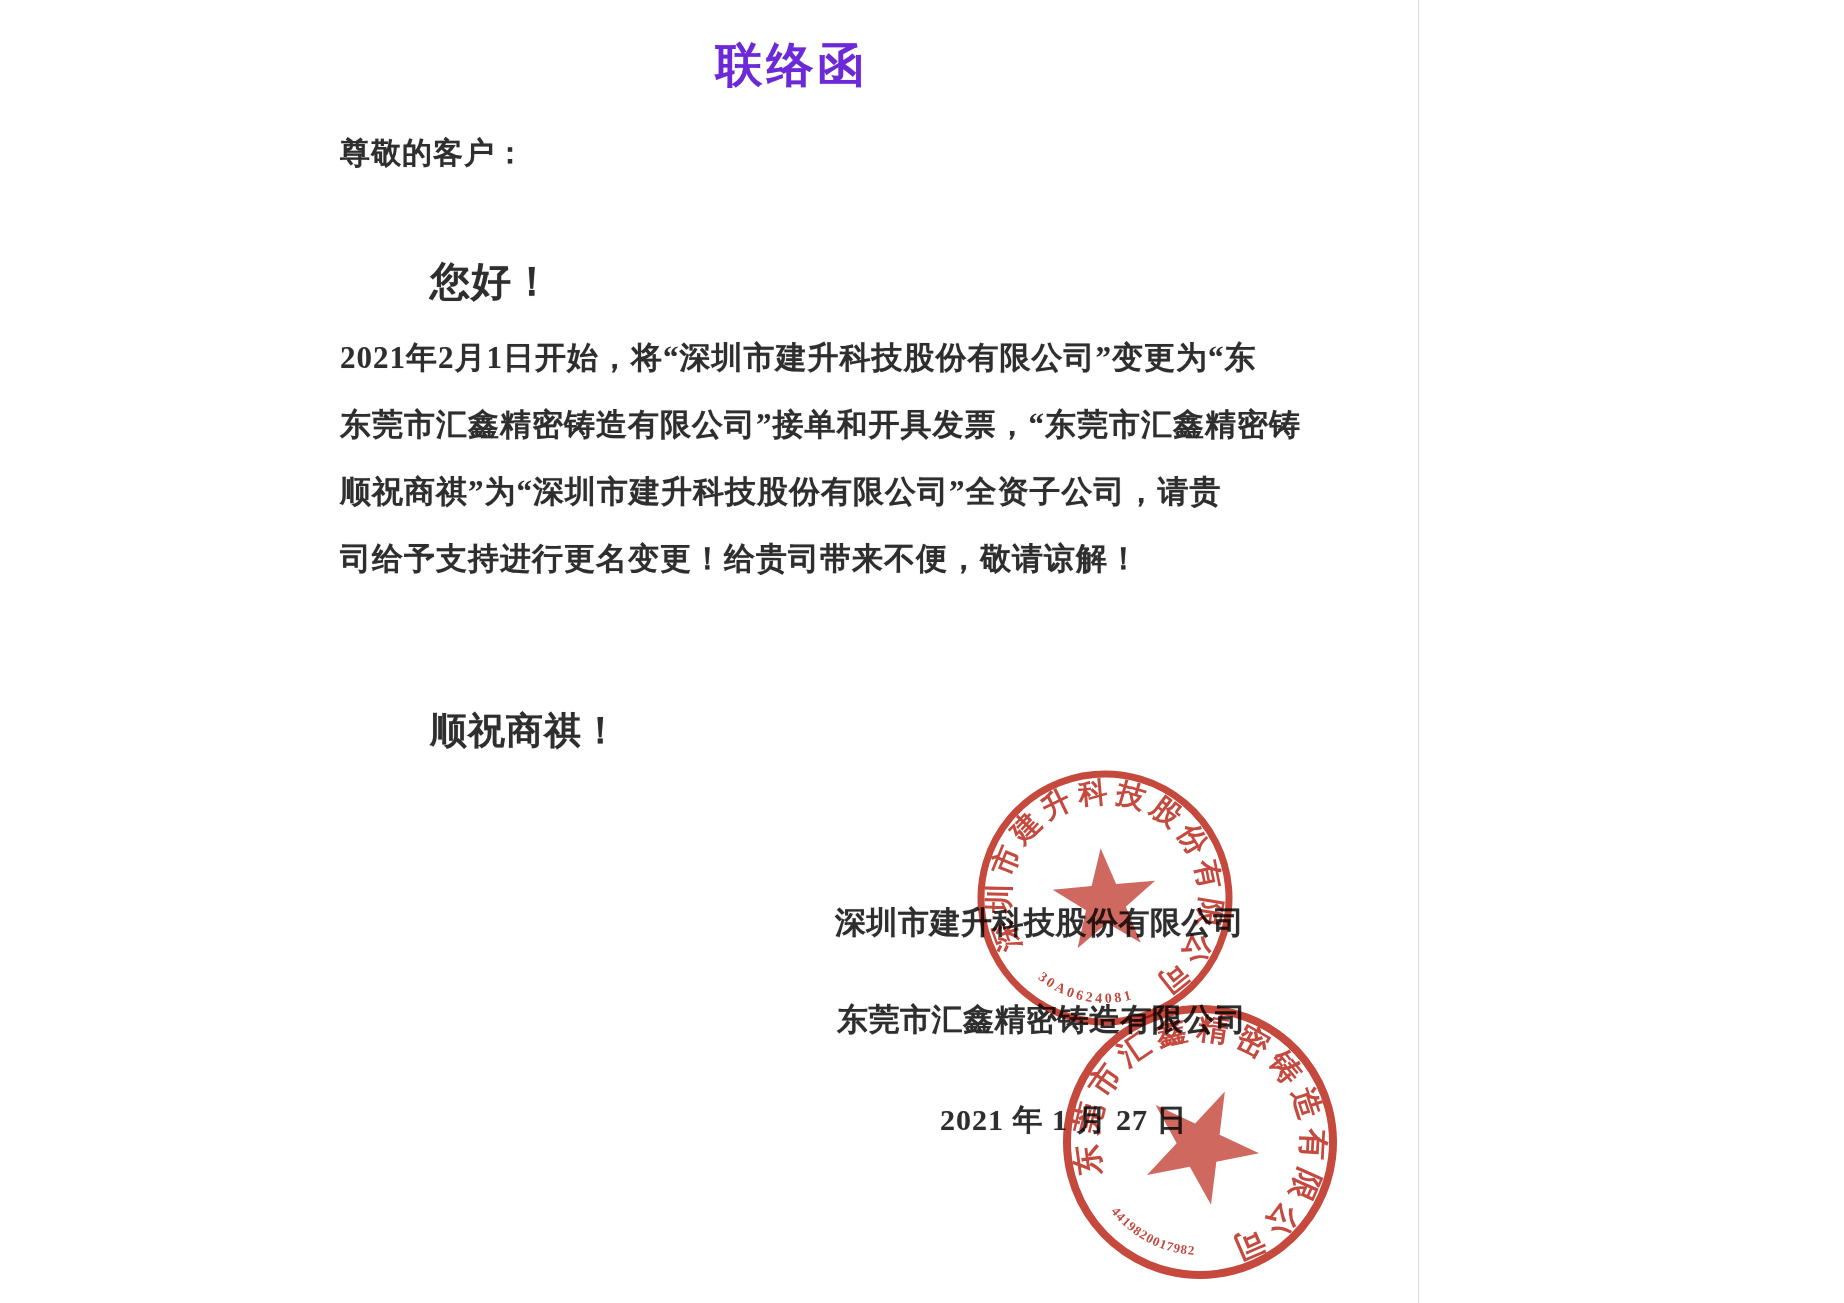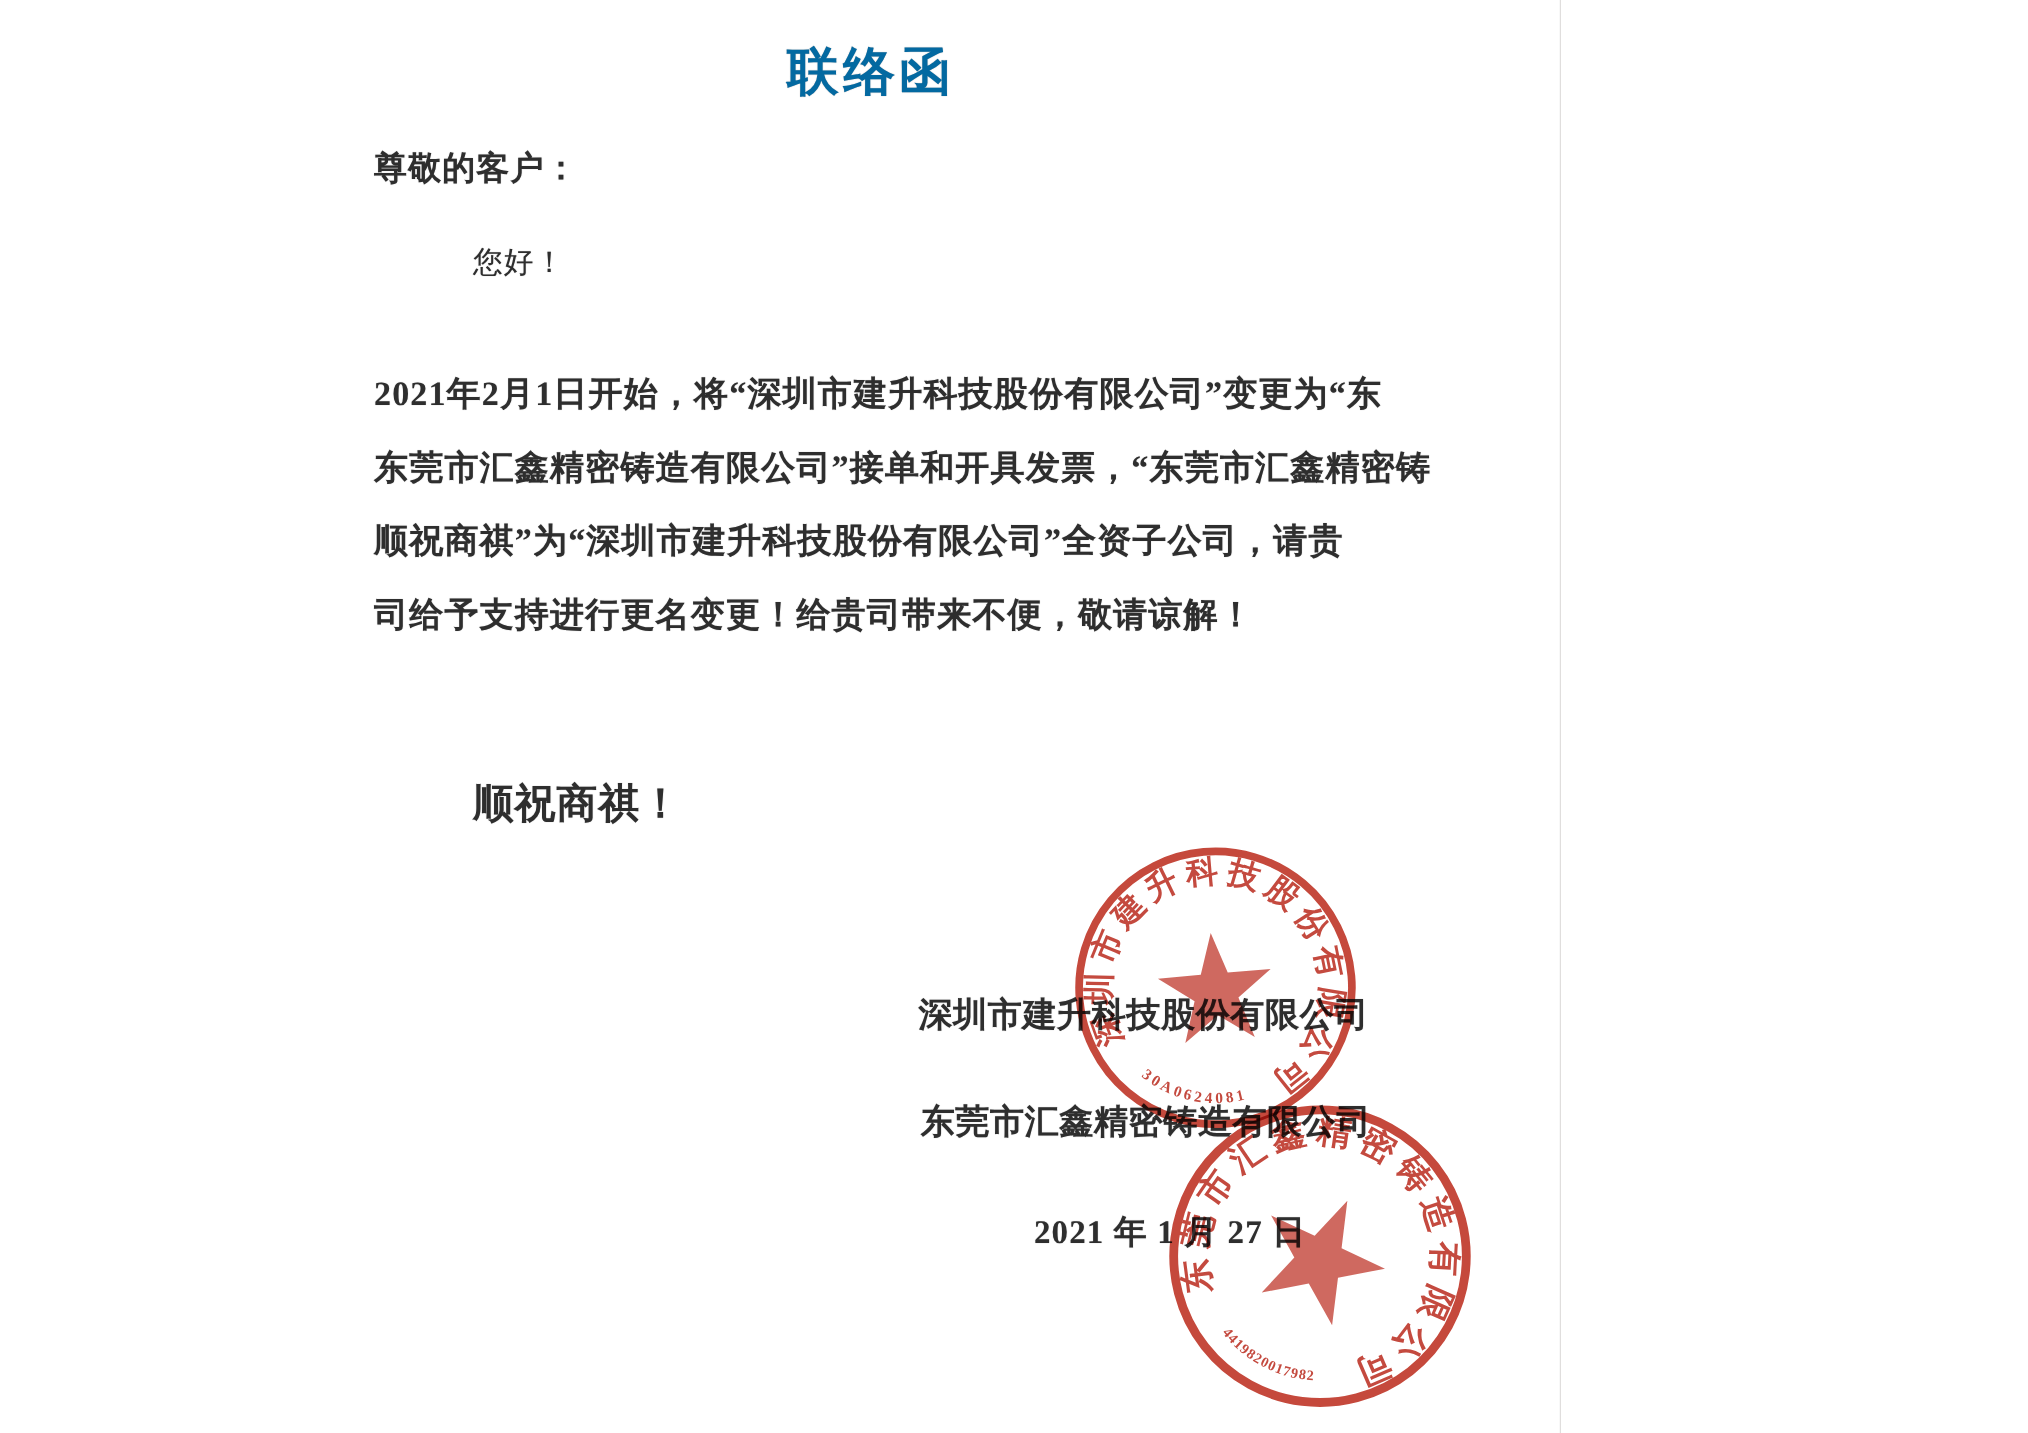"联络函" .doc-title { color: #0369a1 -> #6d28d9 }
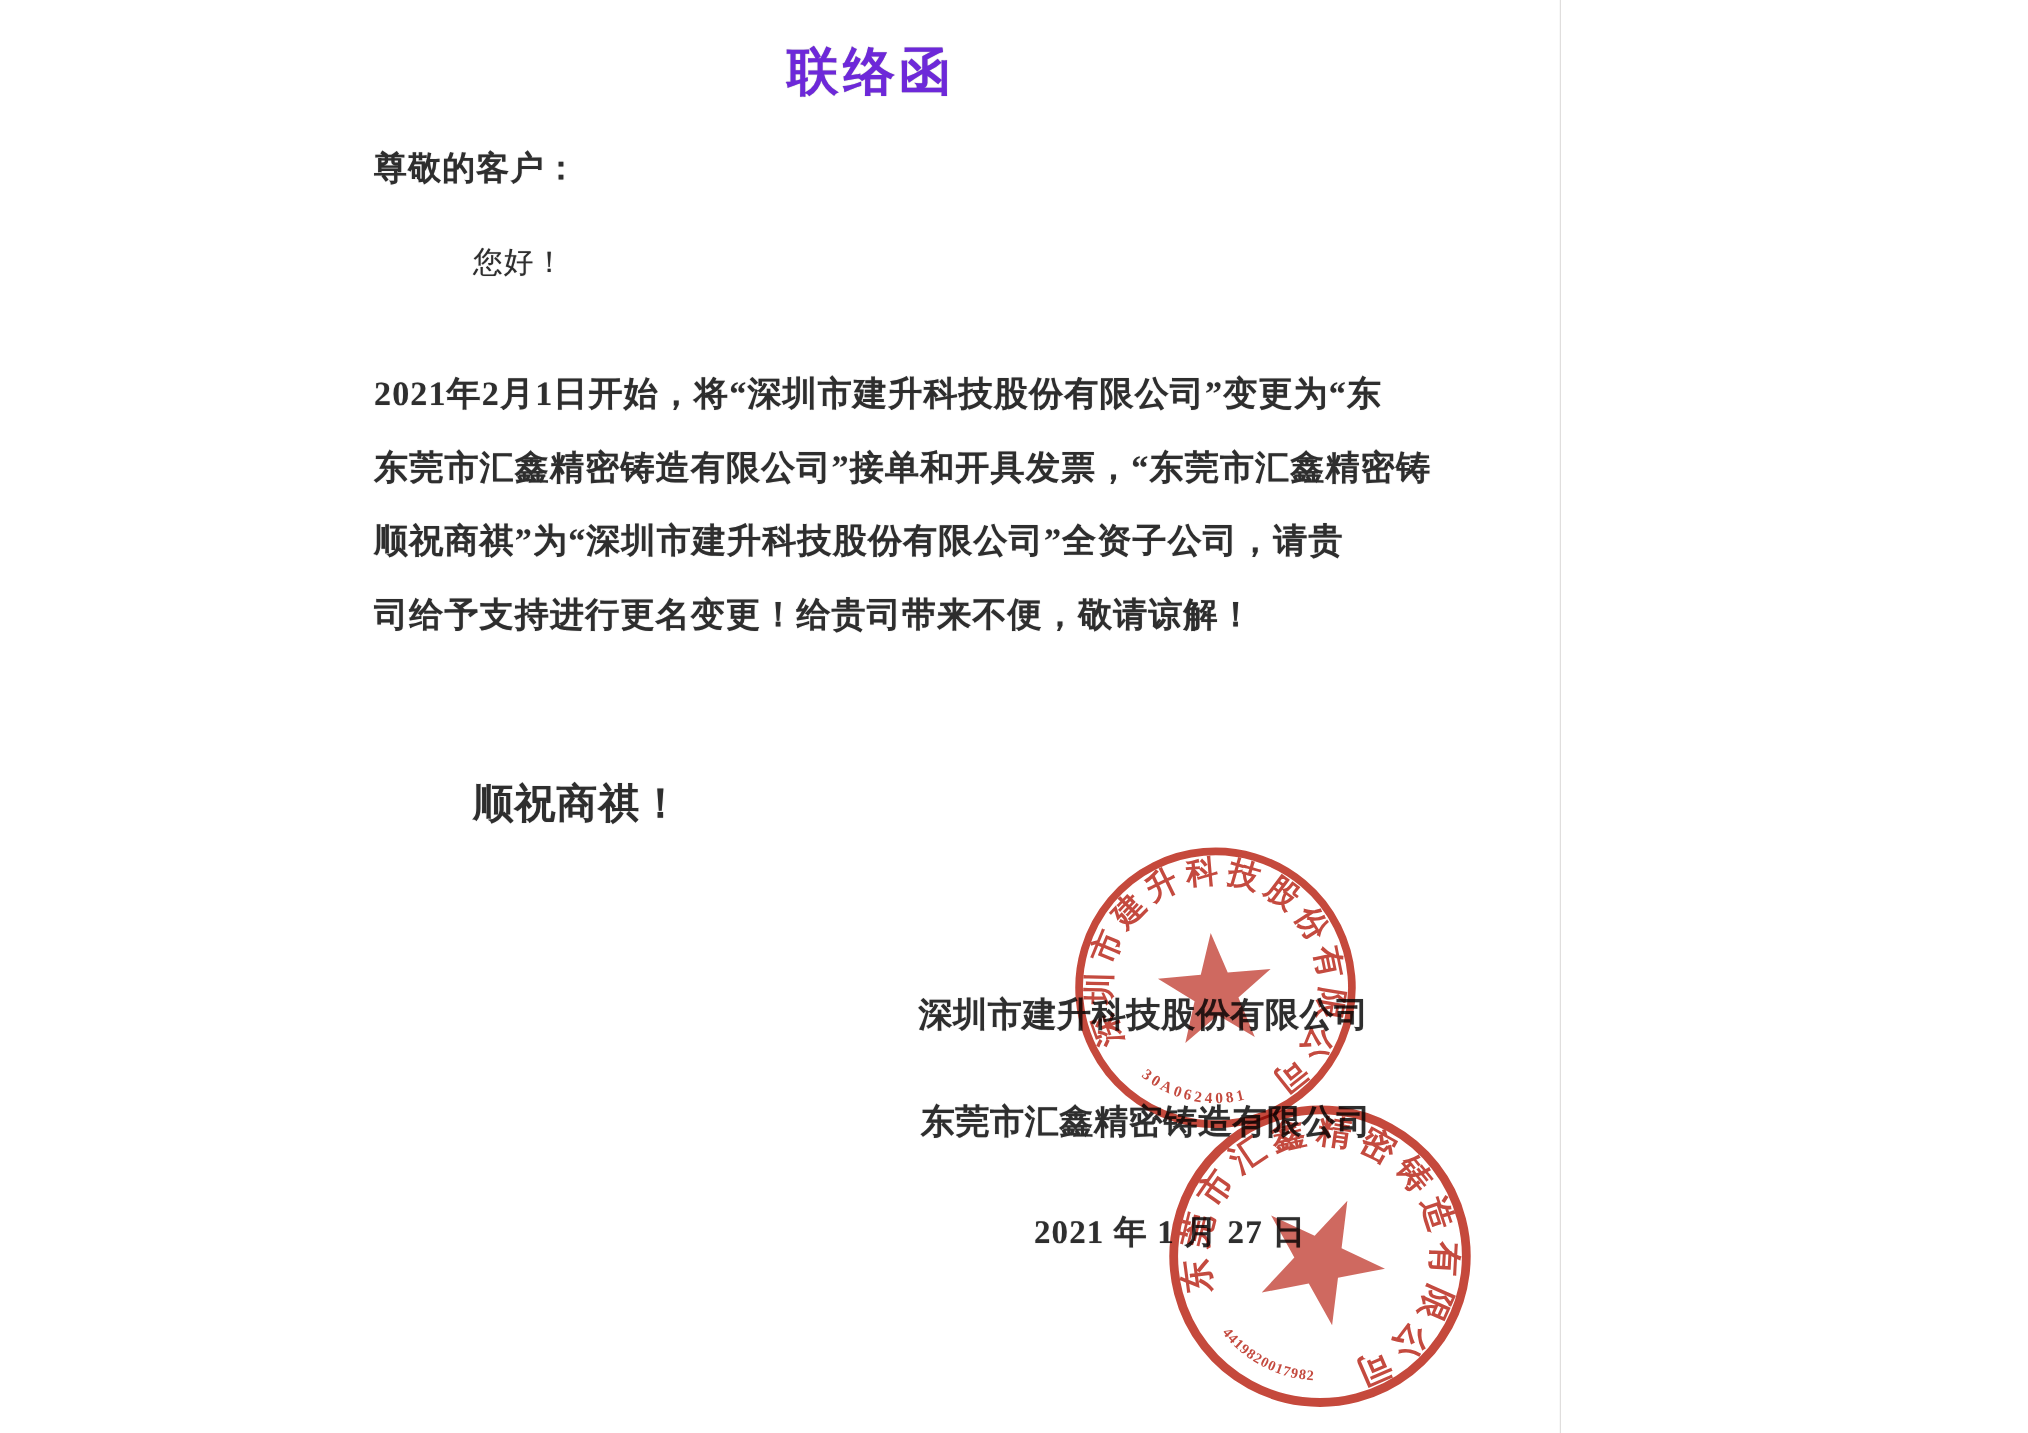"您好！" .salutation { font-size: 27px -> 40px; font-weight: 400 -> 700; top: 220px -> 254px }
